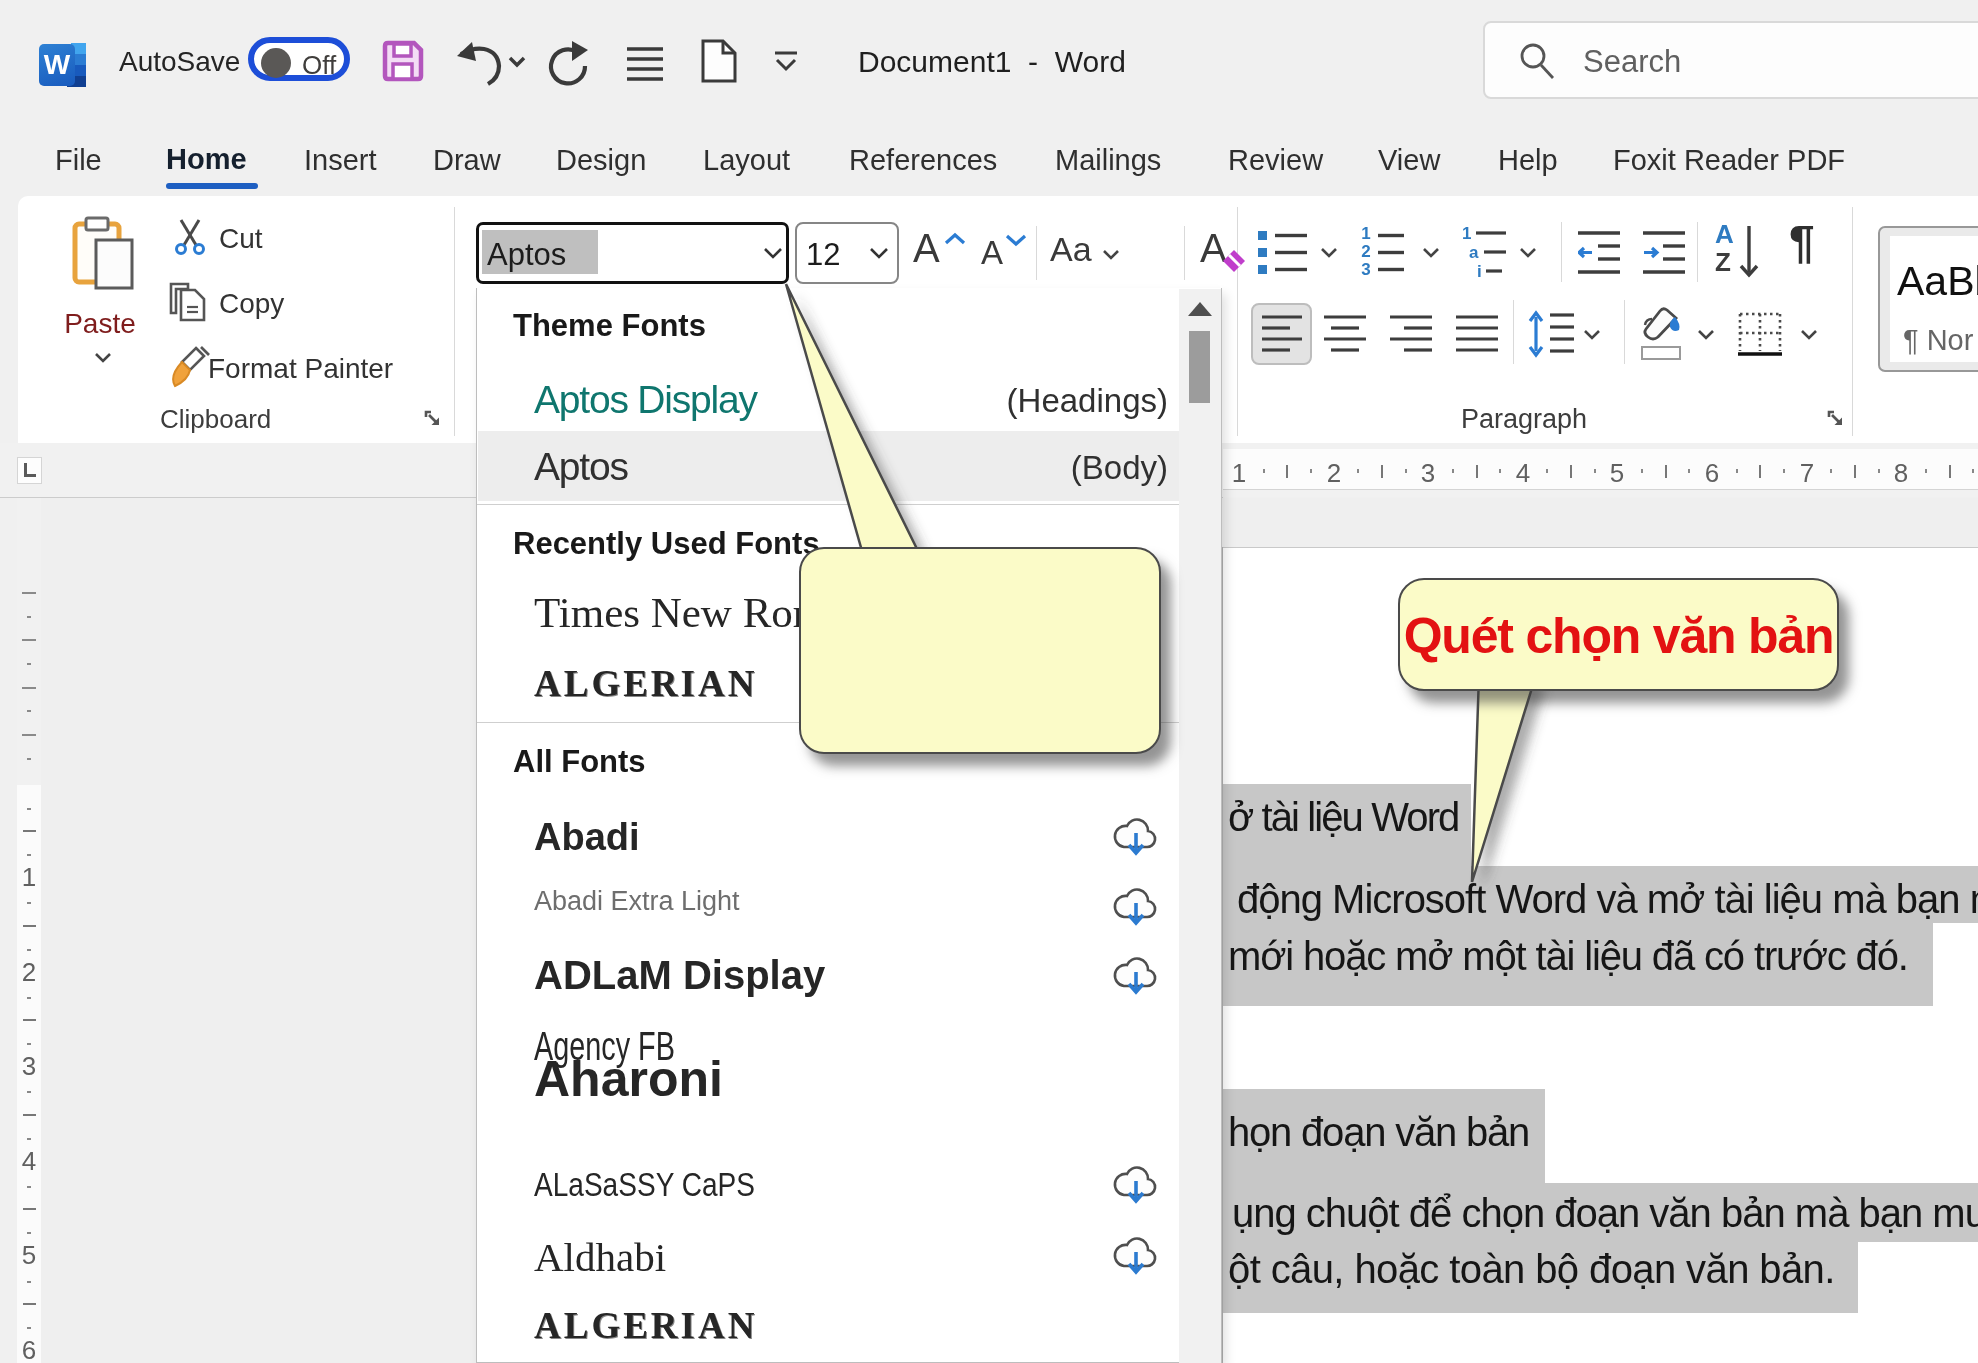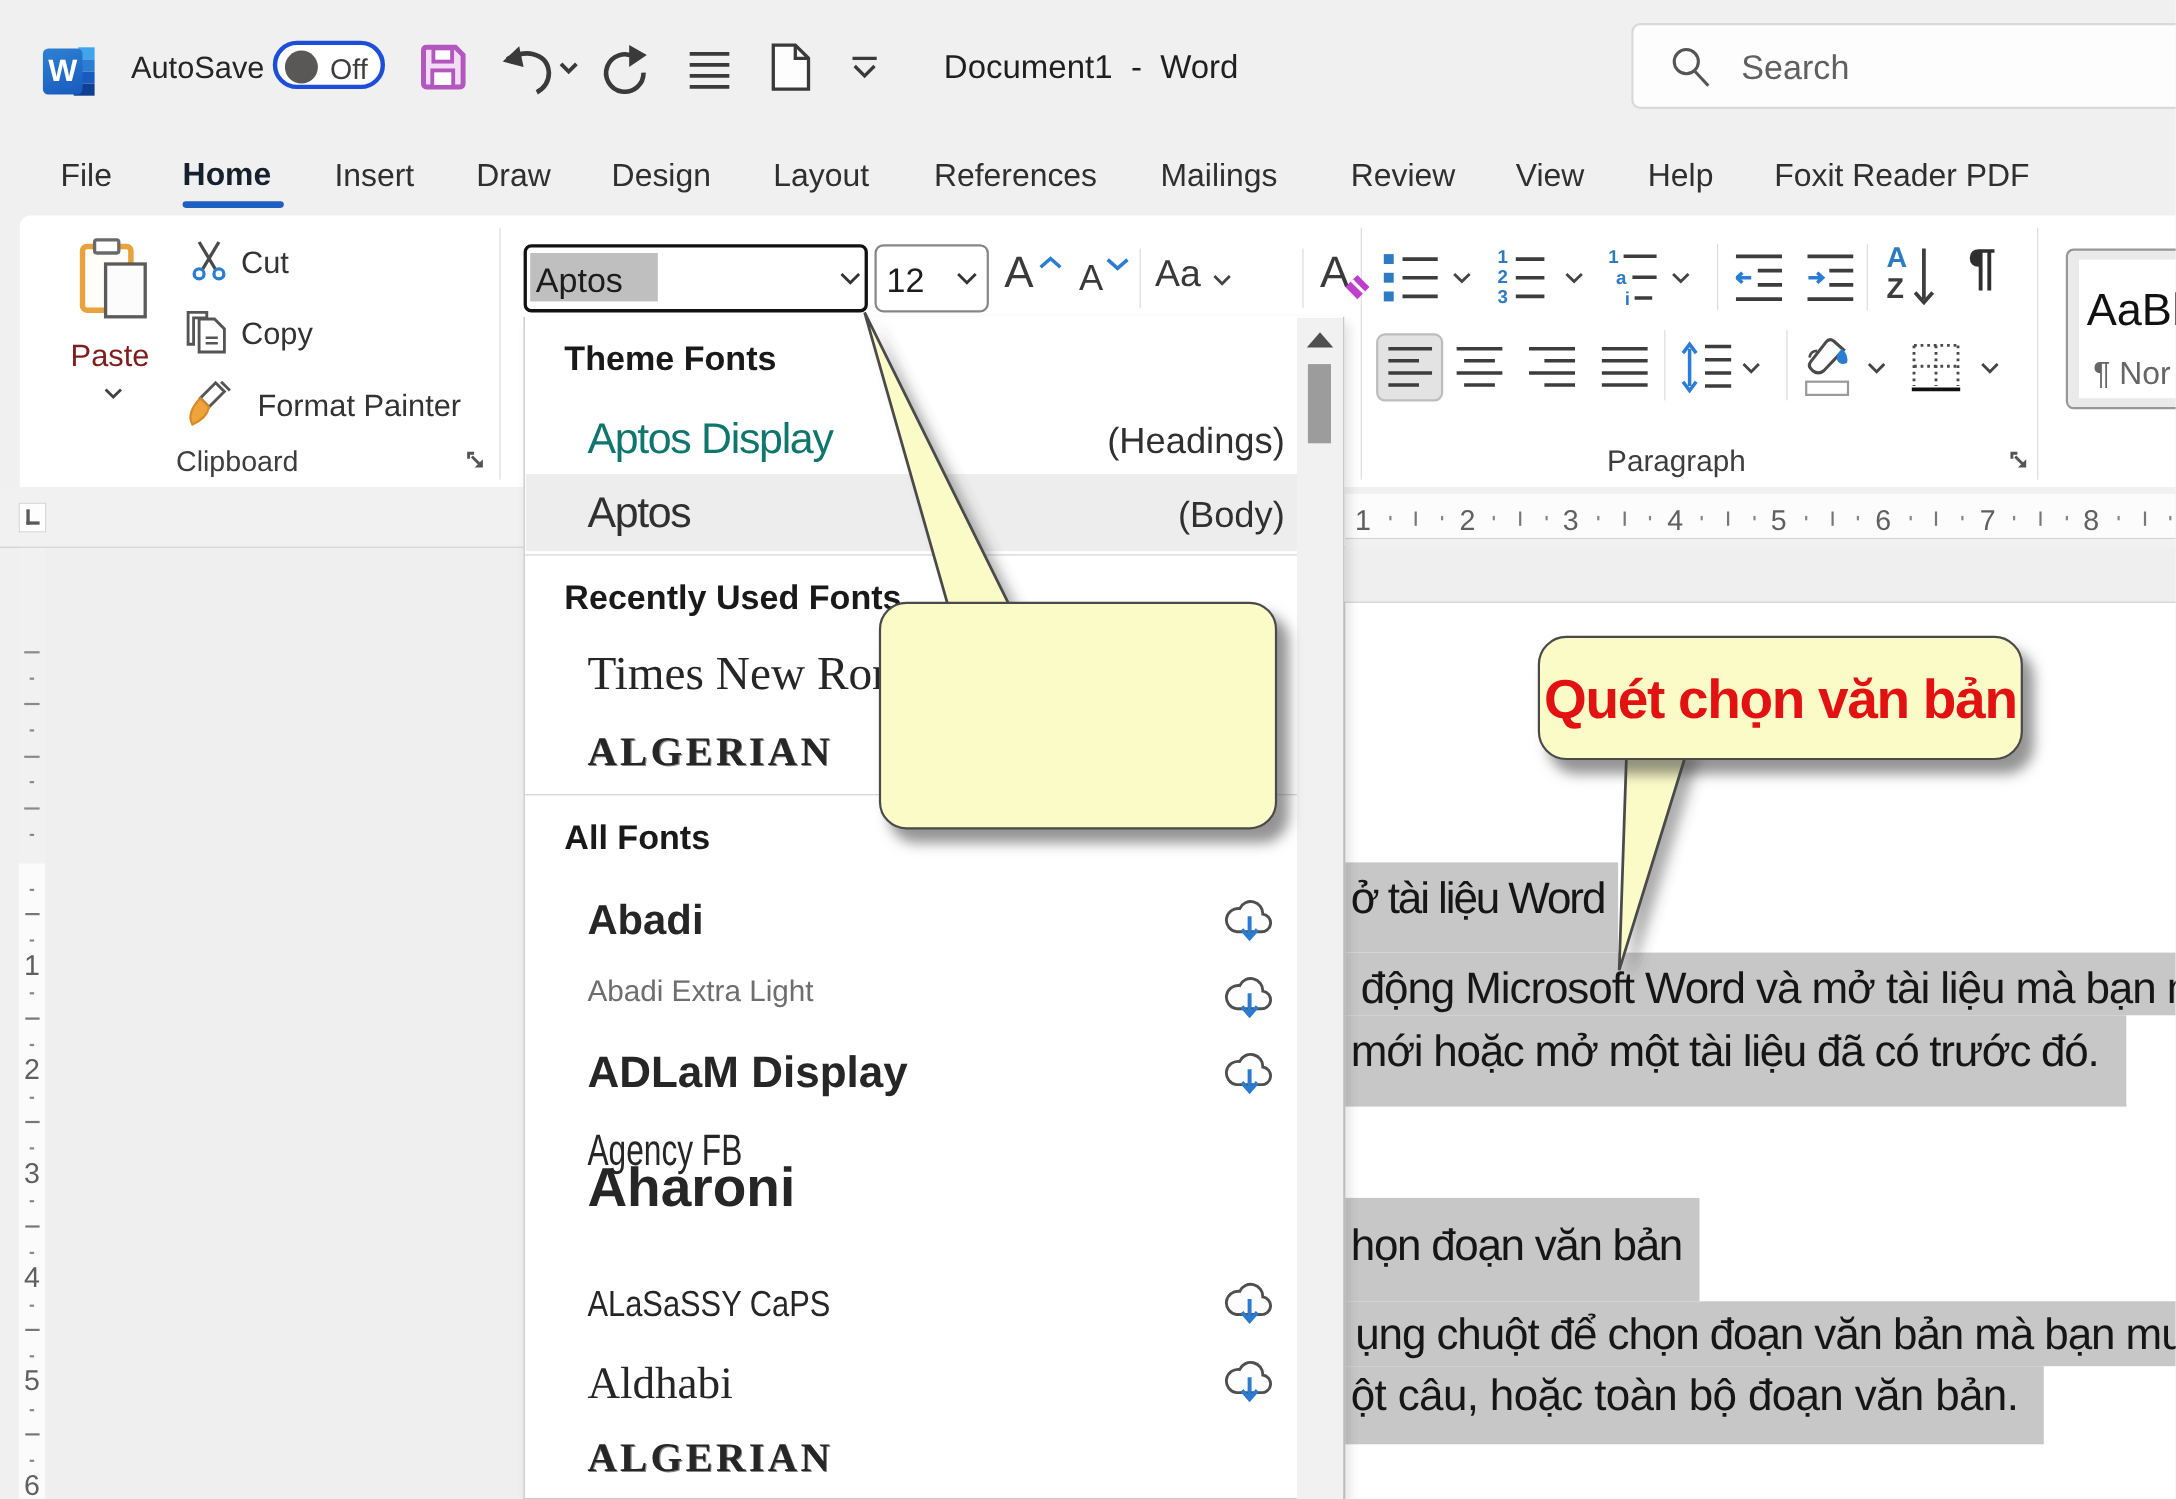"Off" div.abs { border: 4px solid #1d4ed8 -> 6px solid #1d4ed8 }
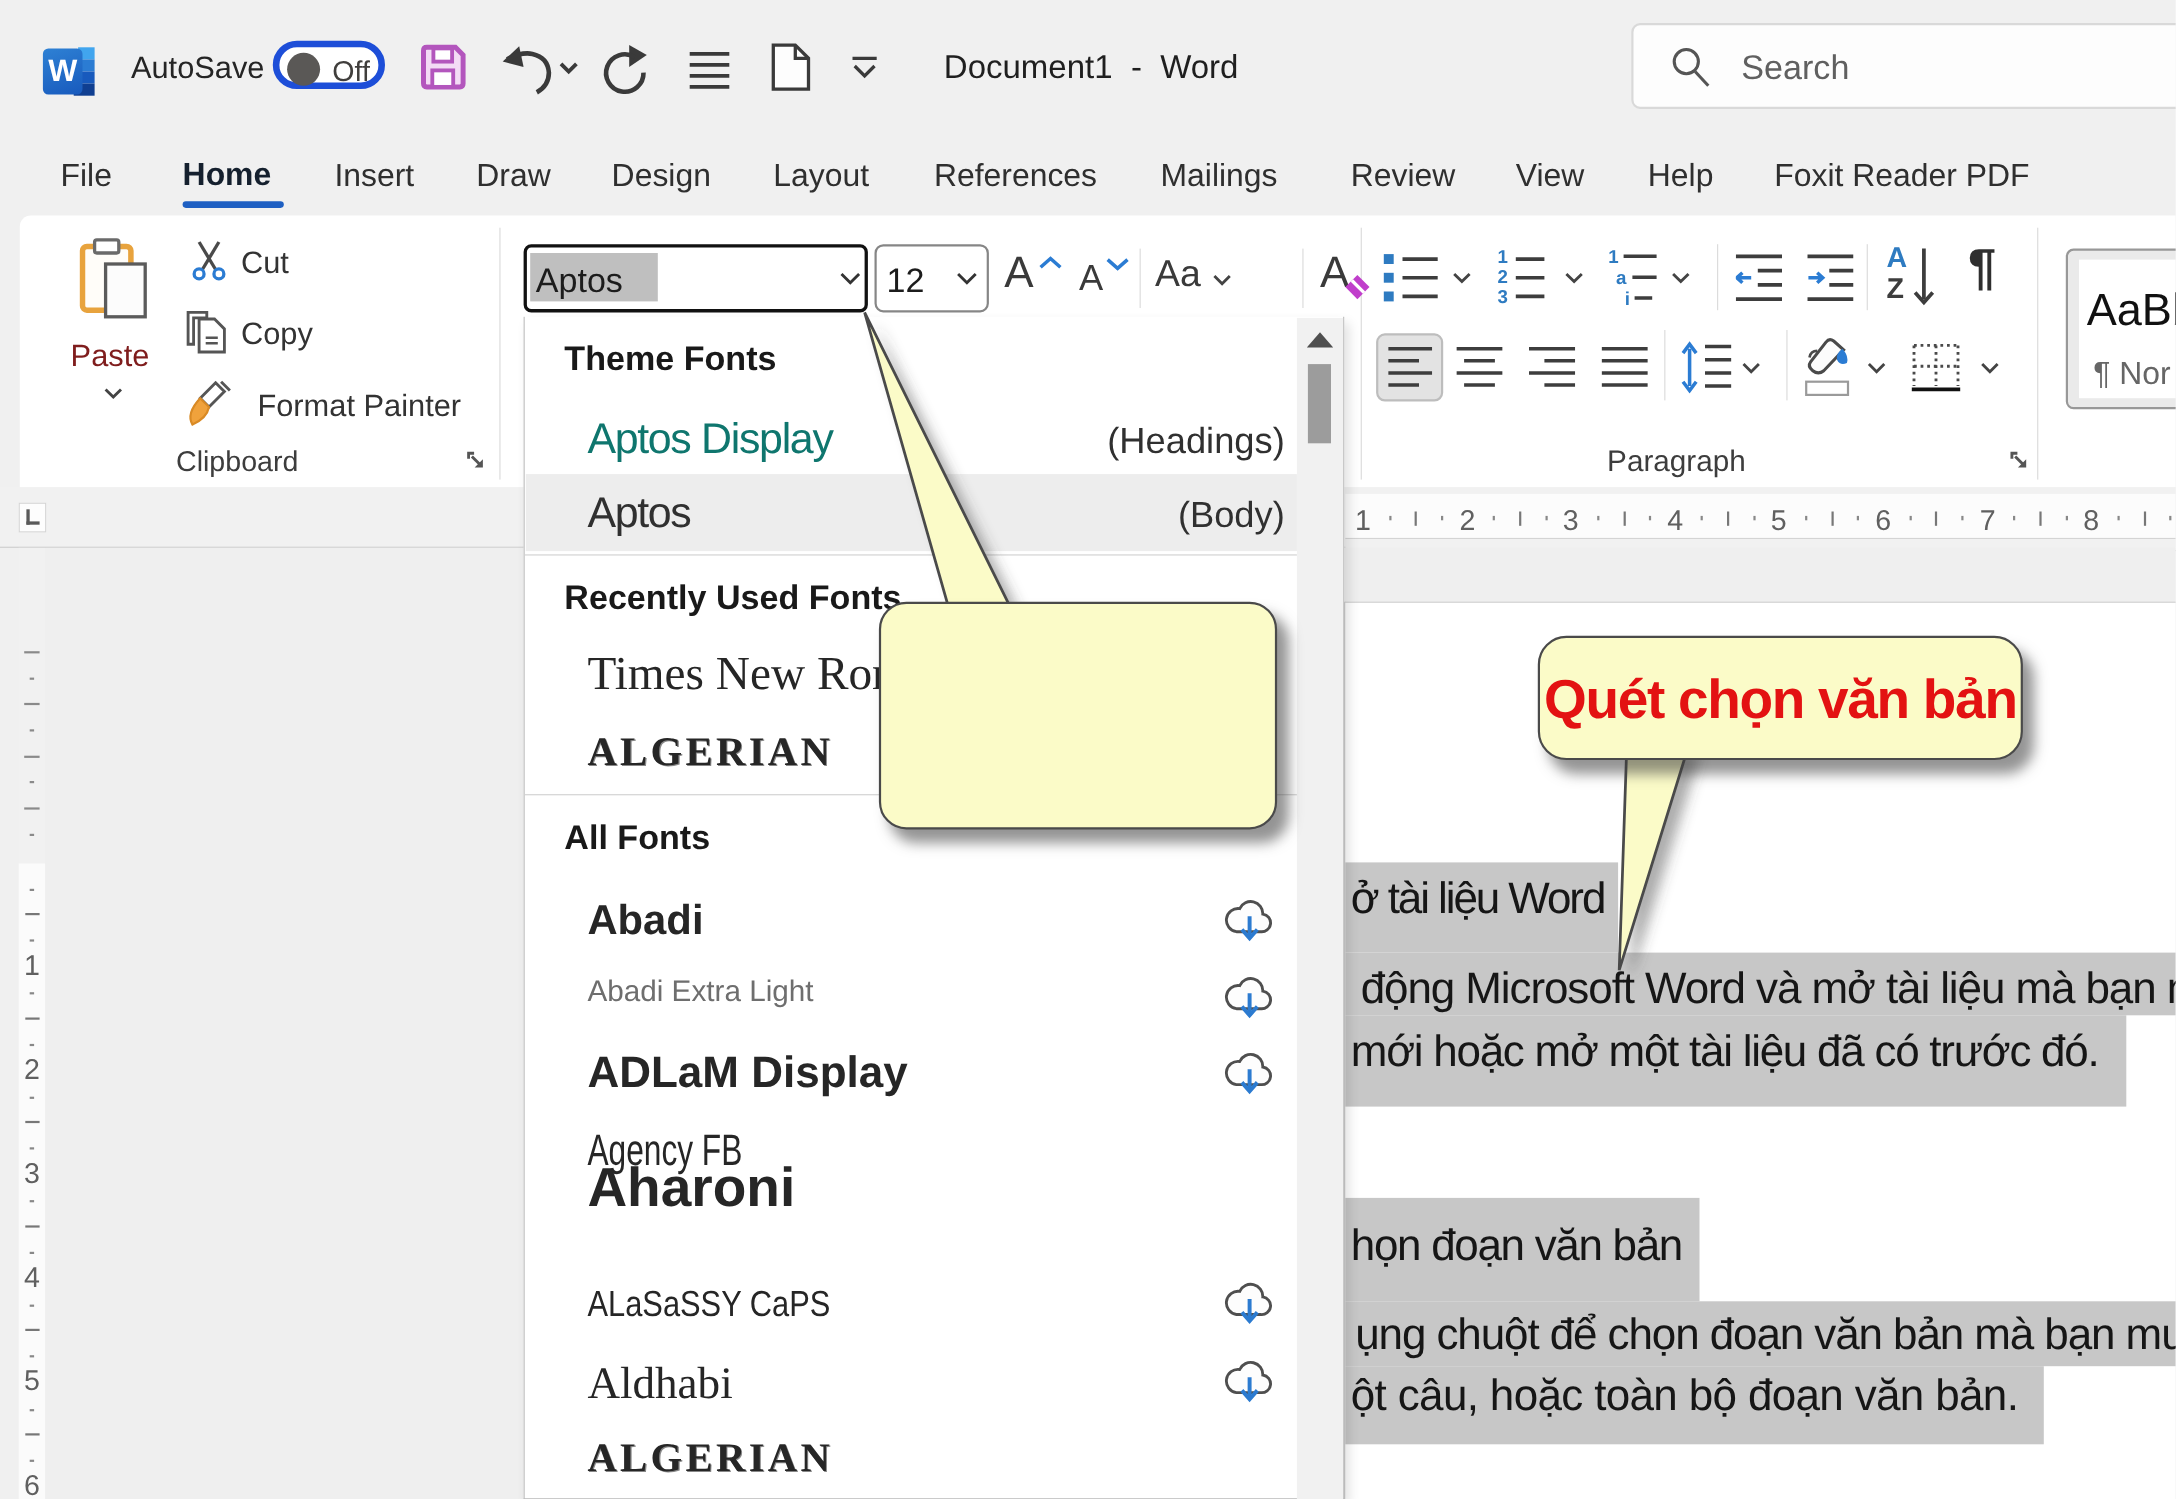"Format Painter" div.abs { left: 234px -> 208px }
